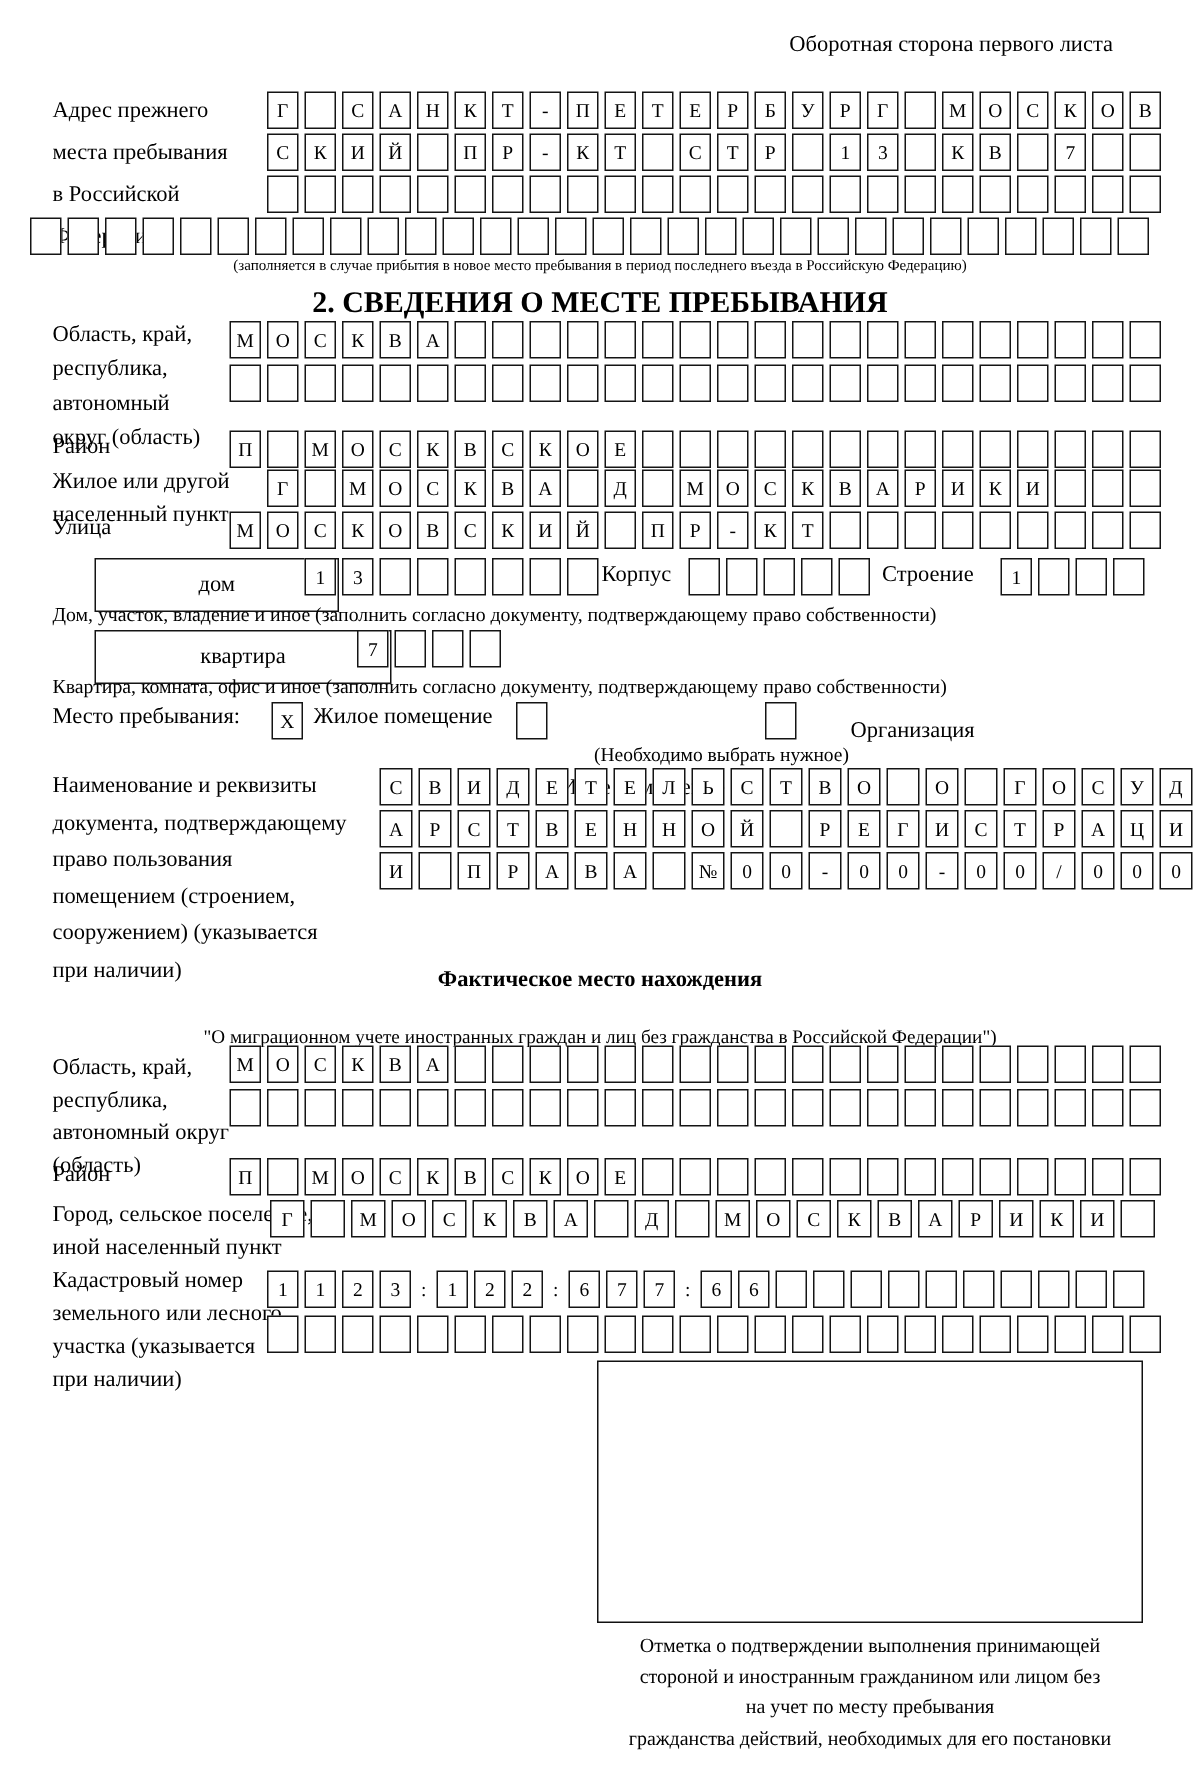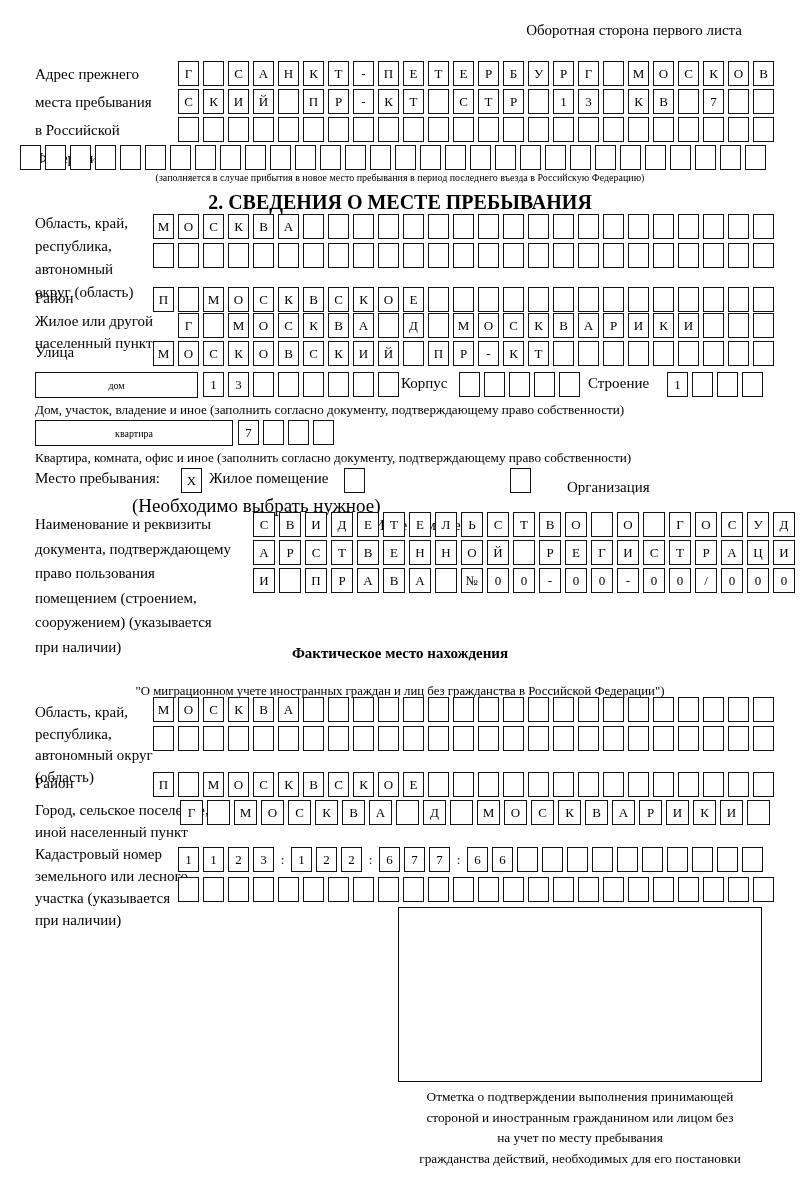"дом" .bigbox { font-size: 10px -> 15px; height: 26px -> 36px; margin-left: none -> 28px }
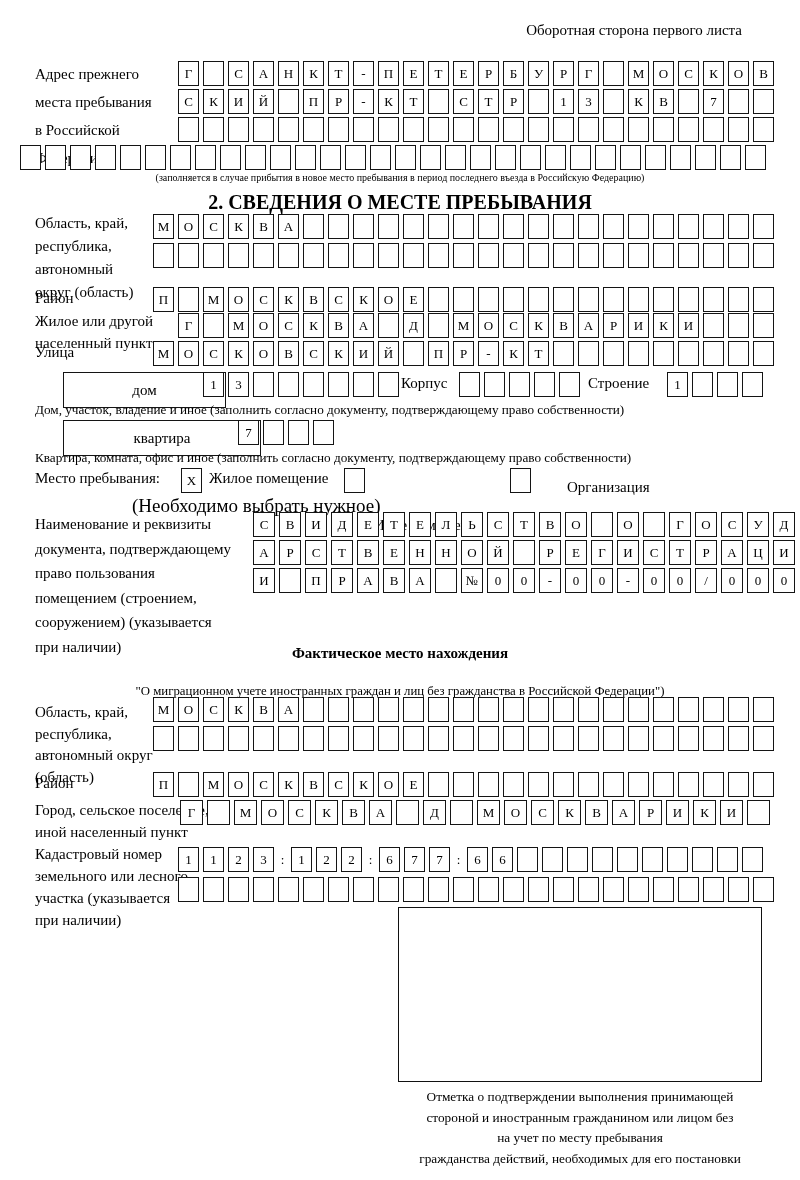"(Необходимо выбрать нужное)" div.note { font-size: 19px -> 13px; left: 132px -> 146px; text-align: left -> right }
